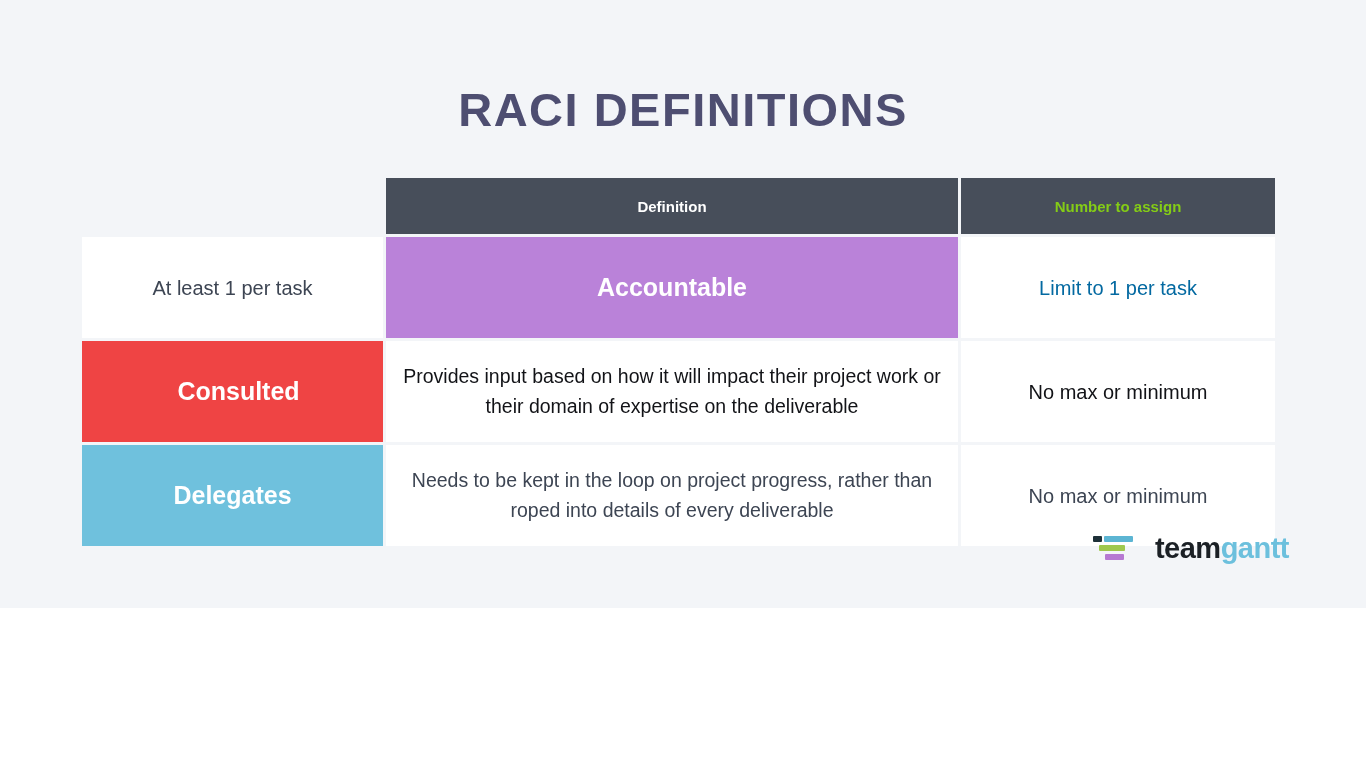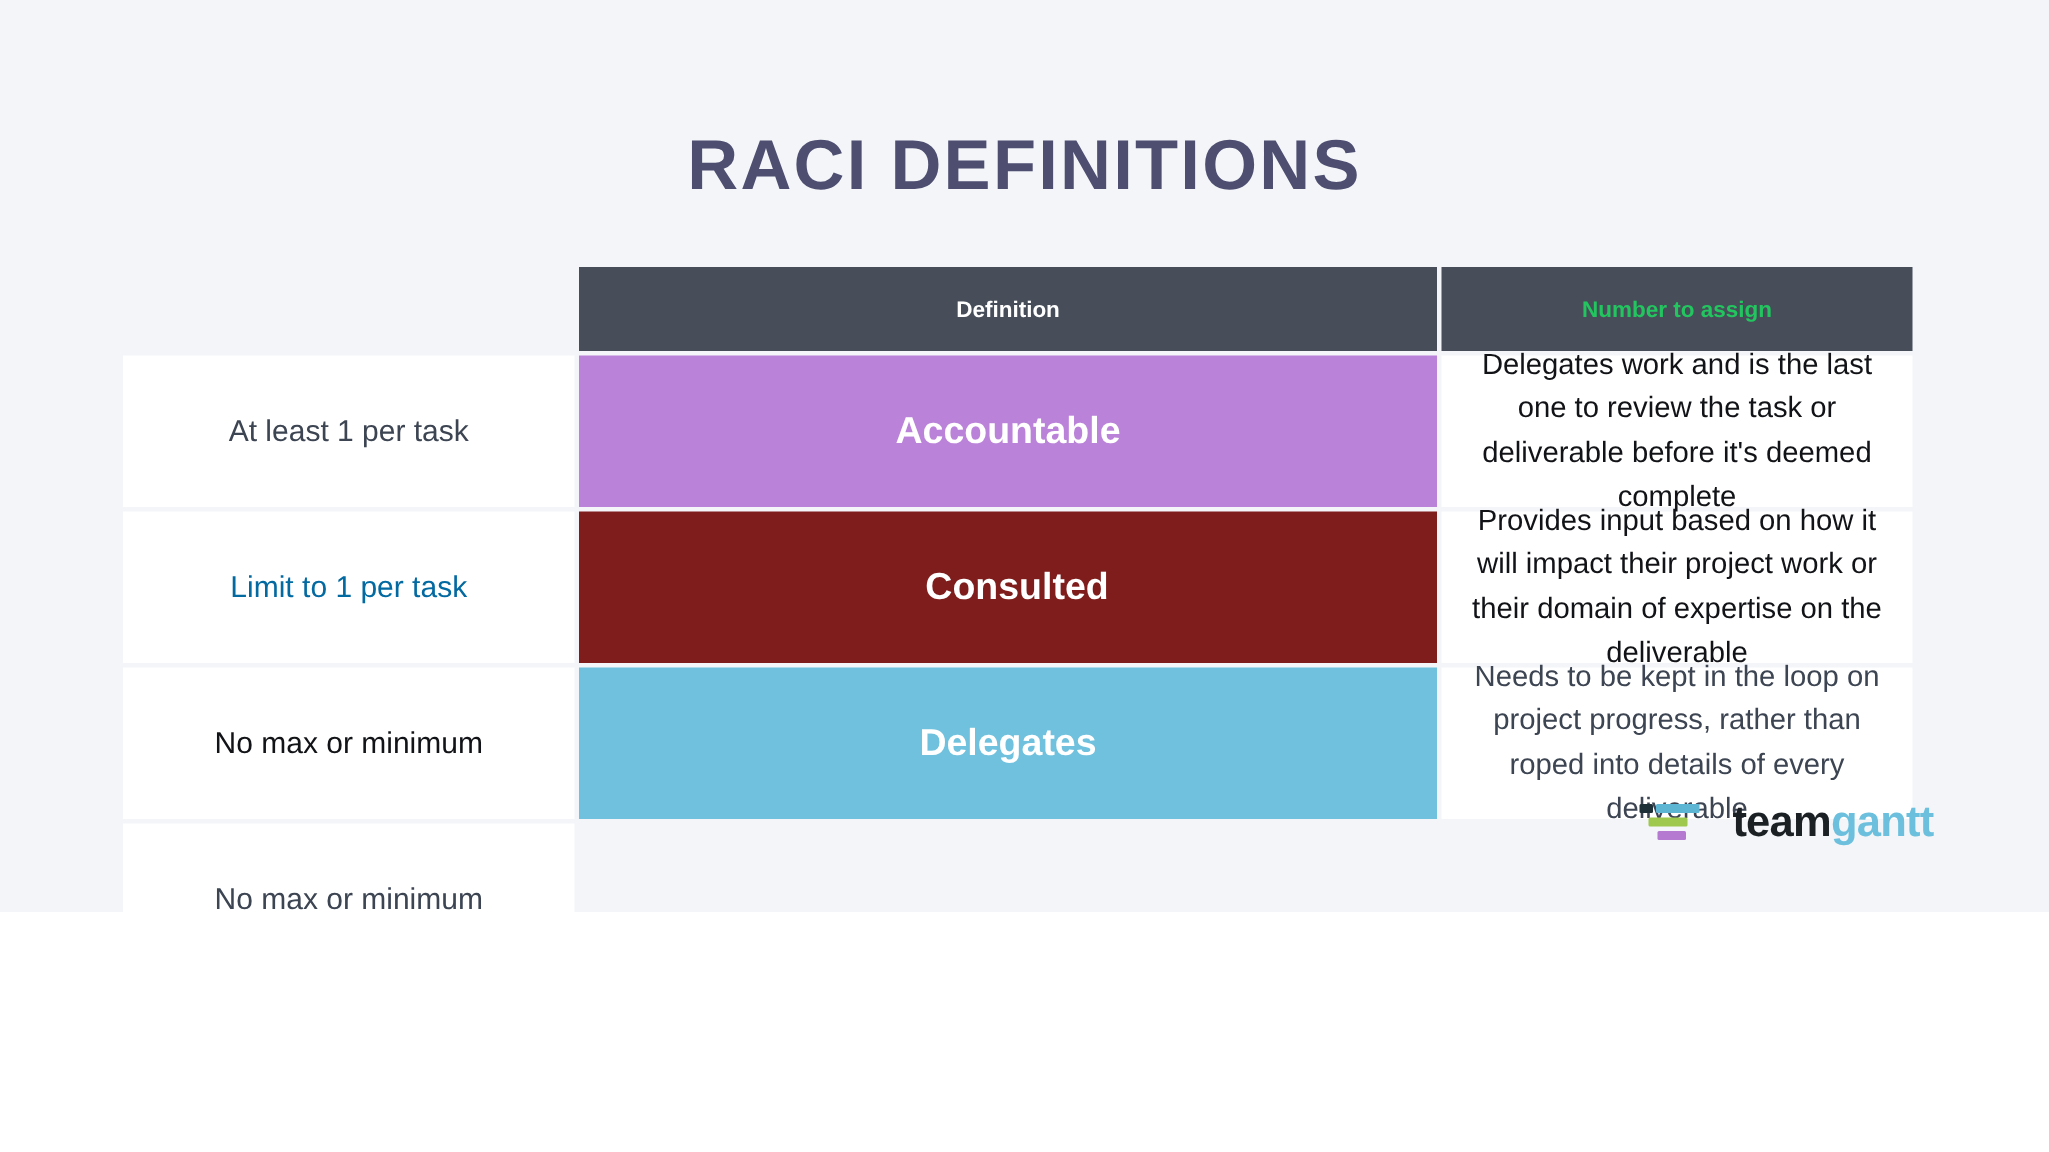"Number to assign" div.hdr-cell { color: #22c55e -> #84cc16 }
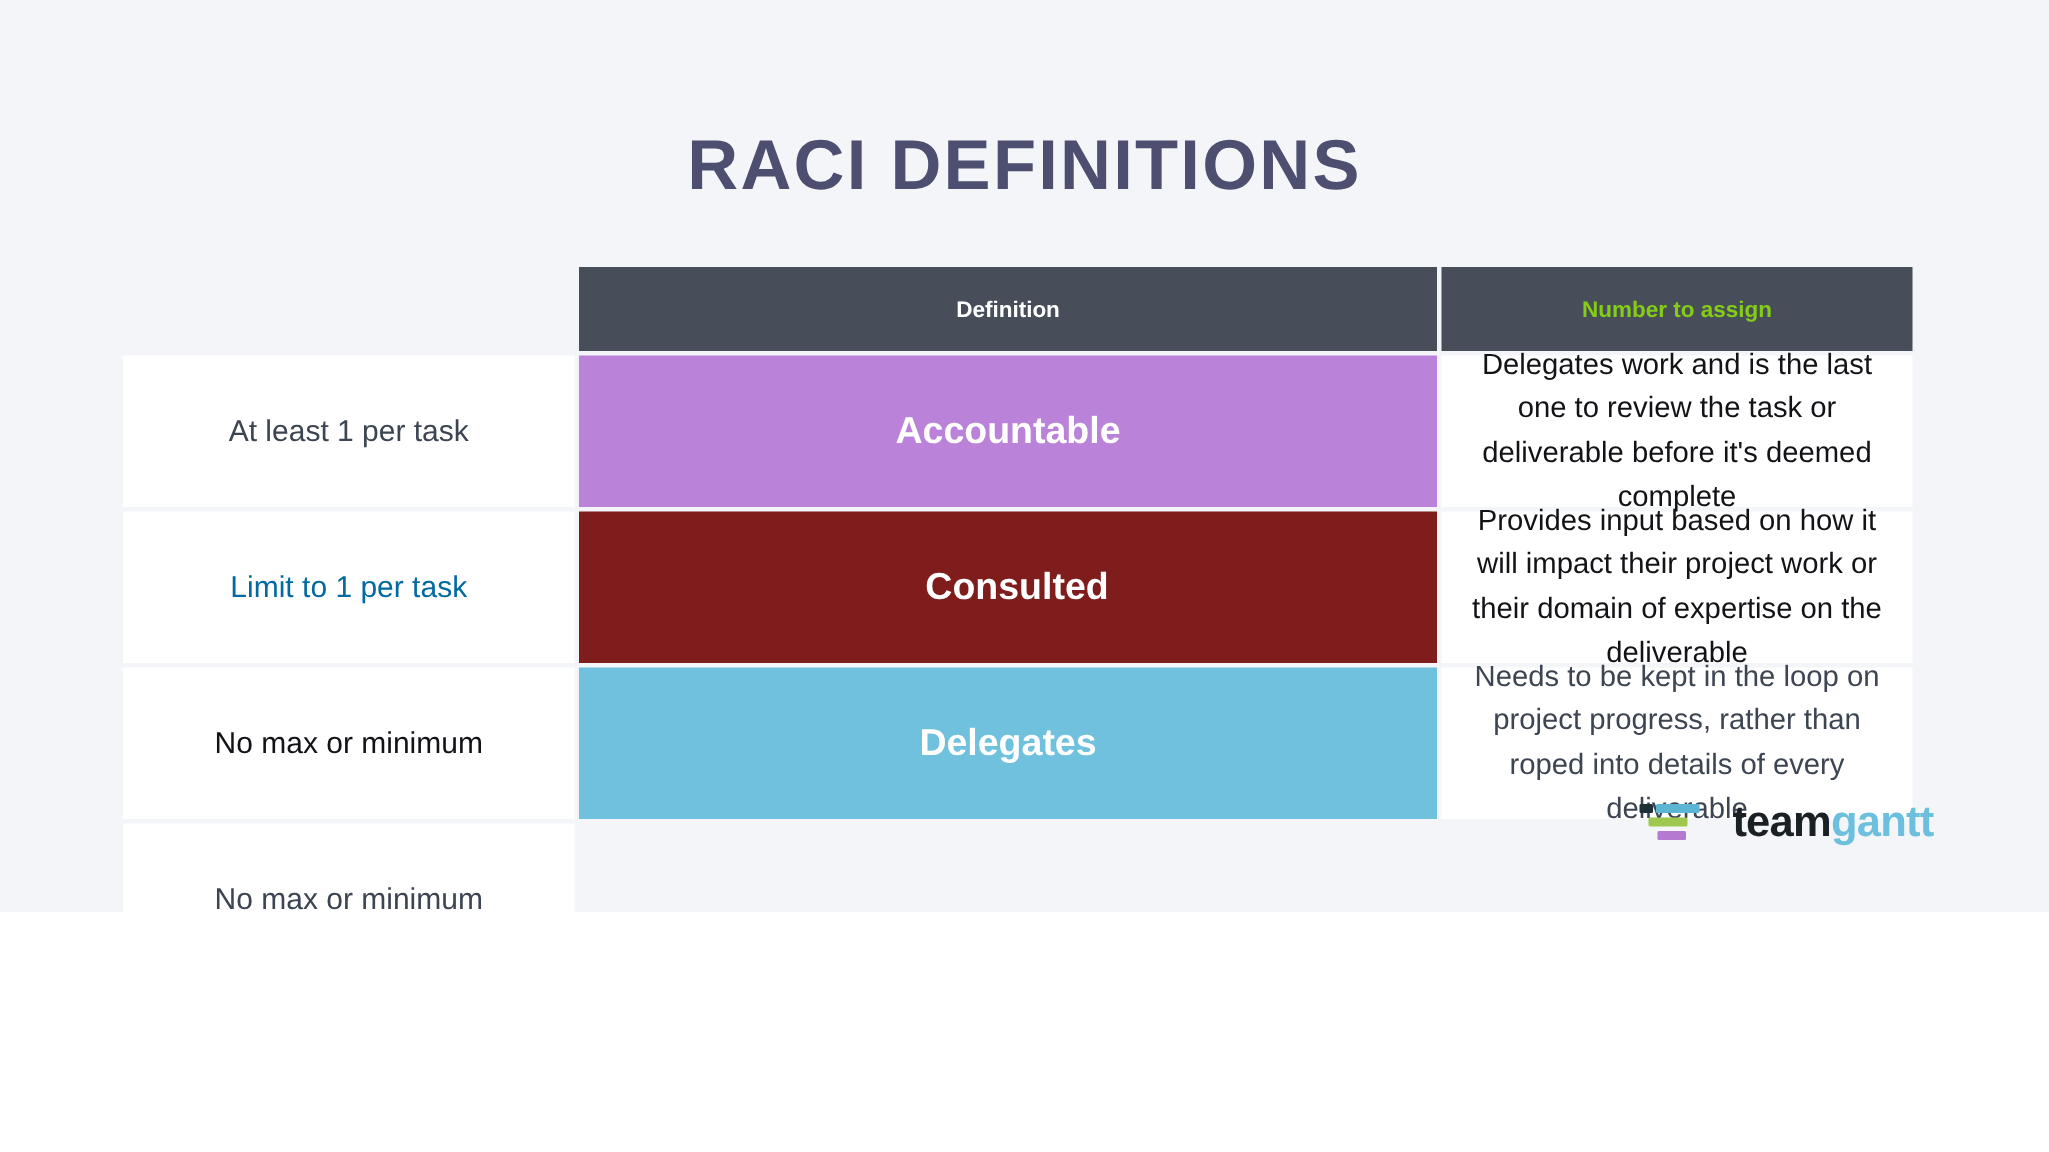"Delegates work and is the" div.def-cell { html: <div>Delegates work and is the last one to review the task or deliverable before it's deemed complete</div> -> none }
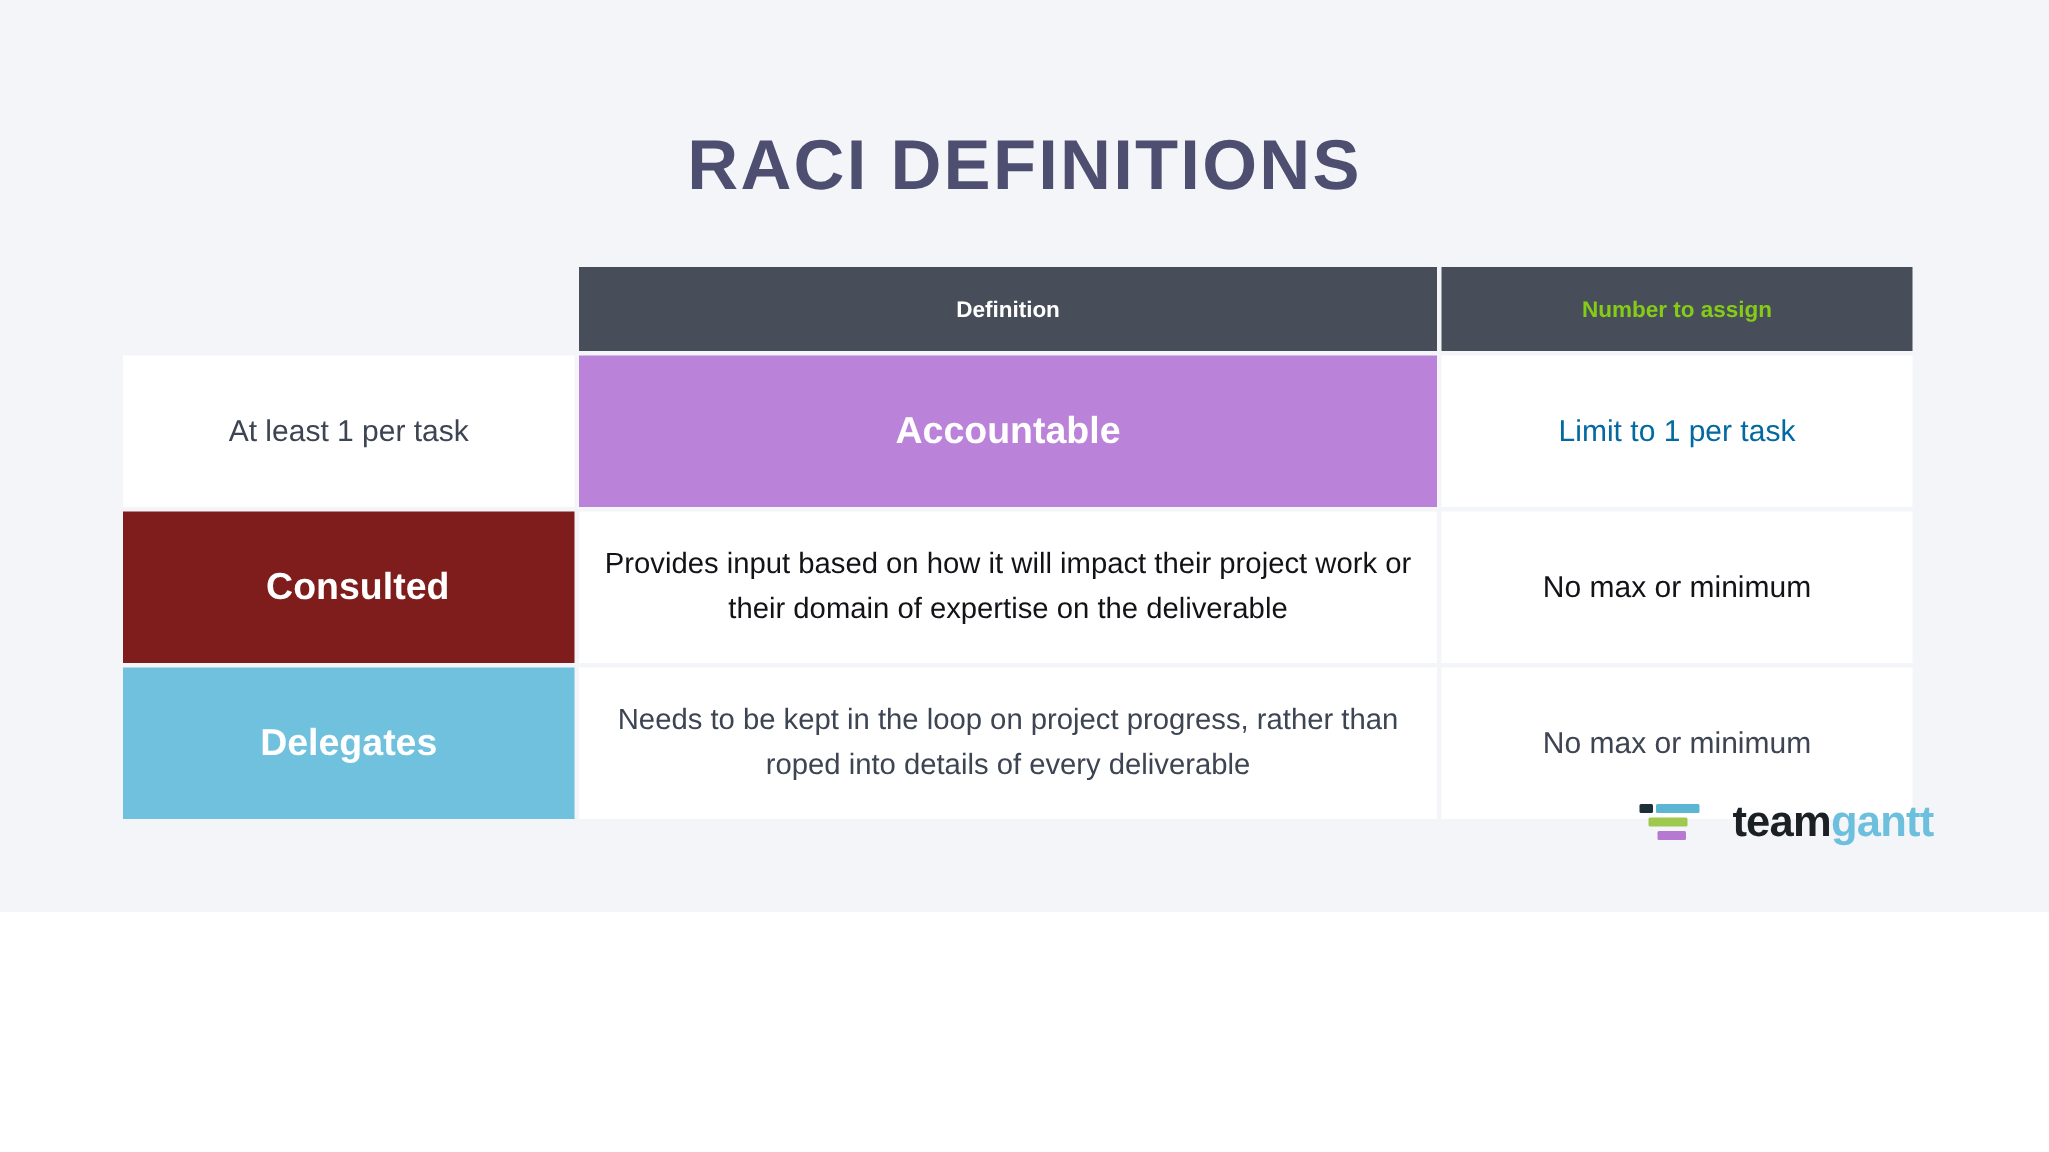"Consulted" div.label-cell { background: #7f1d1d -> #ef4444 }
